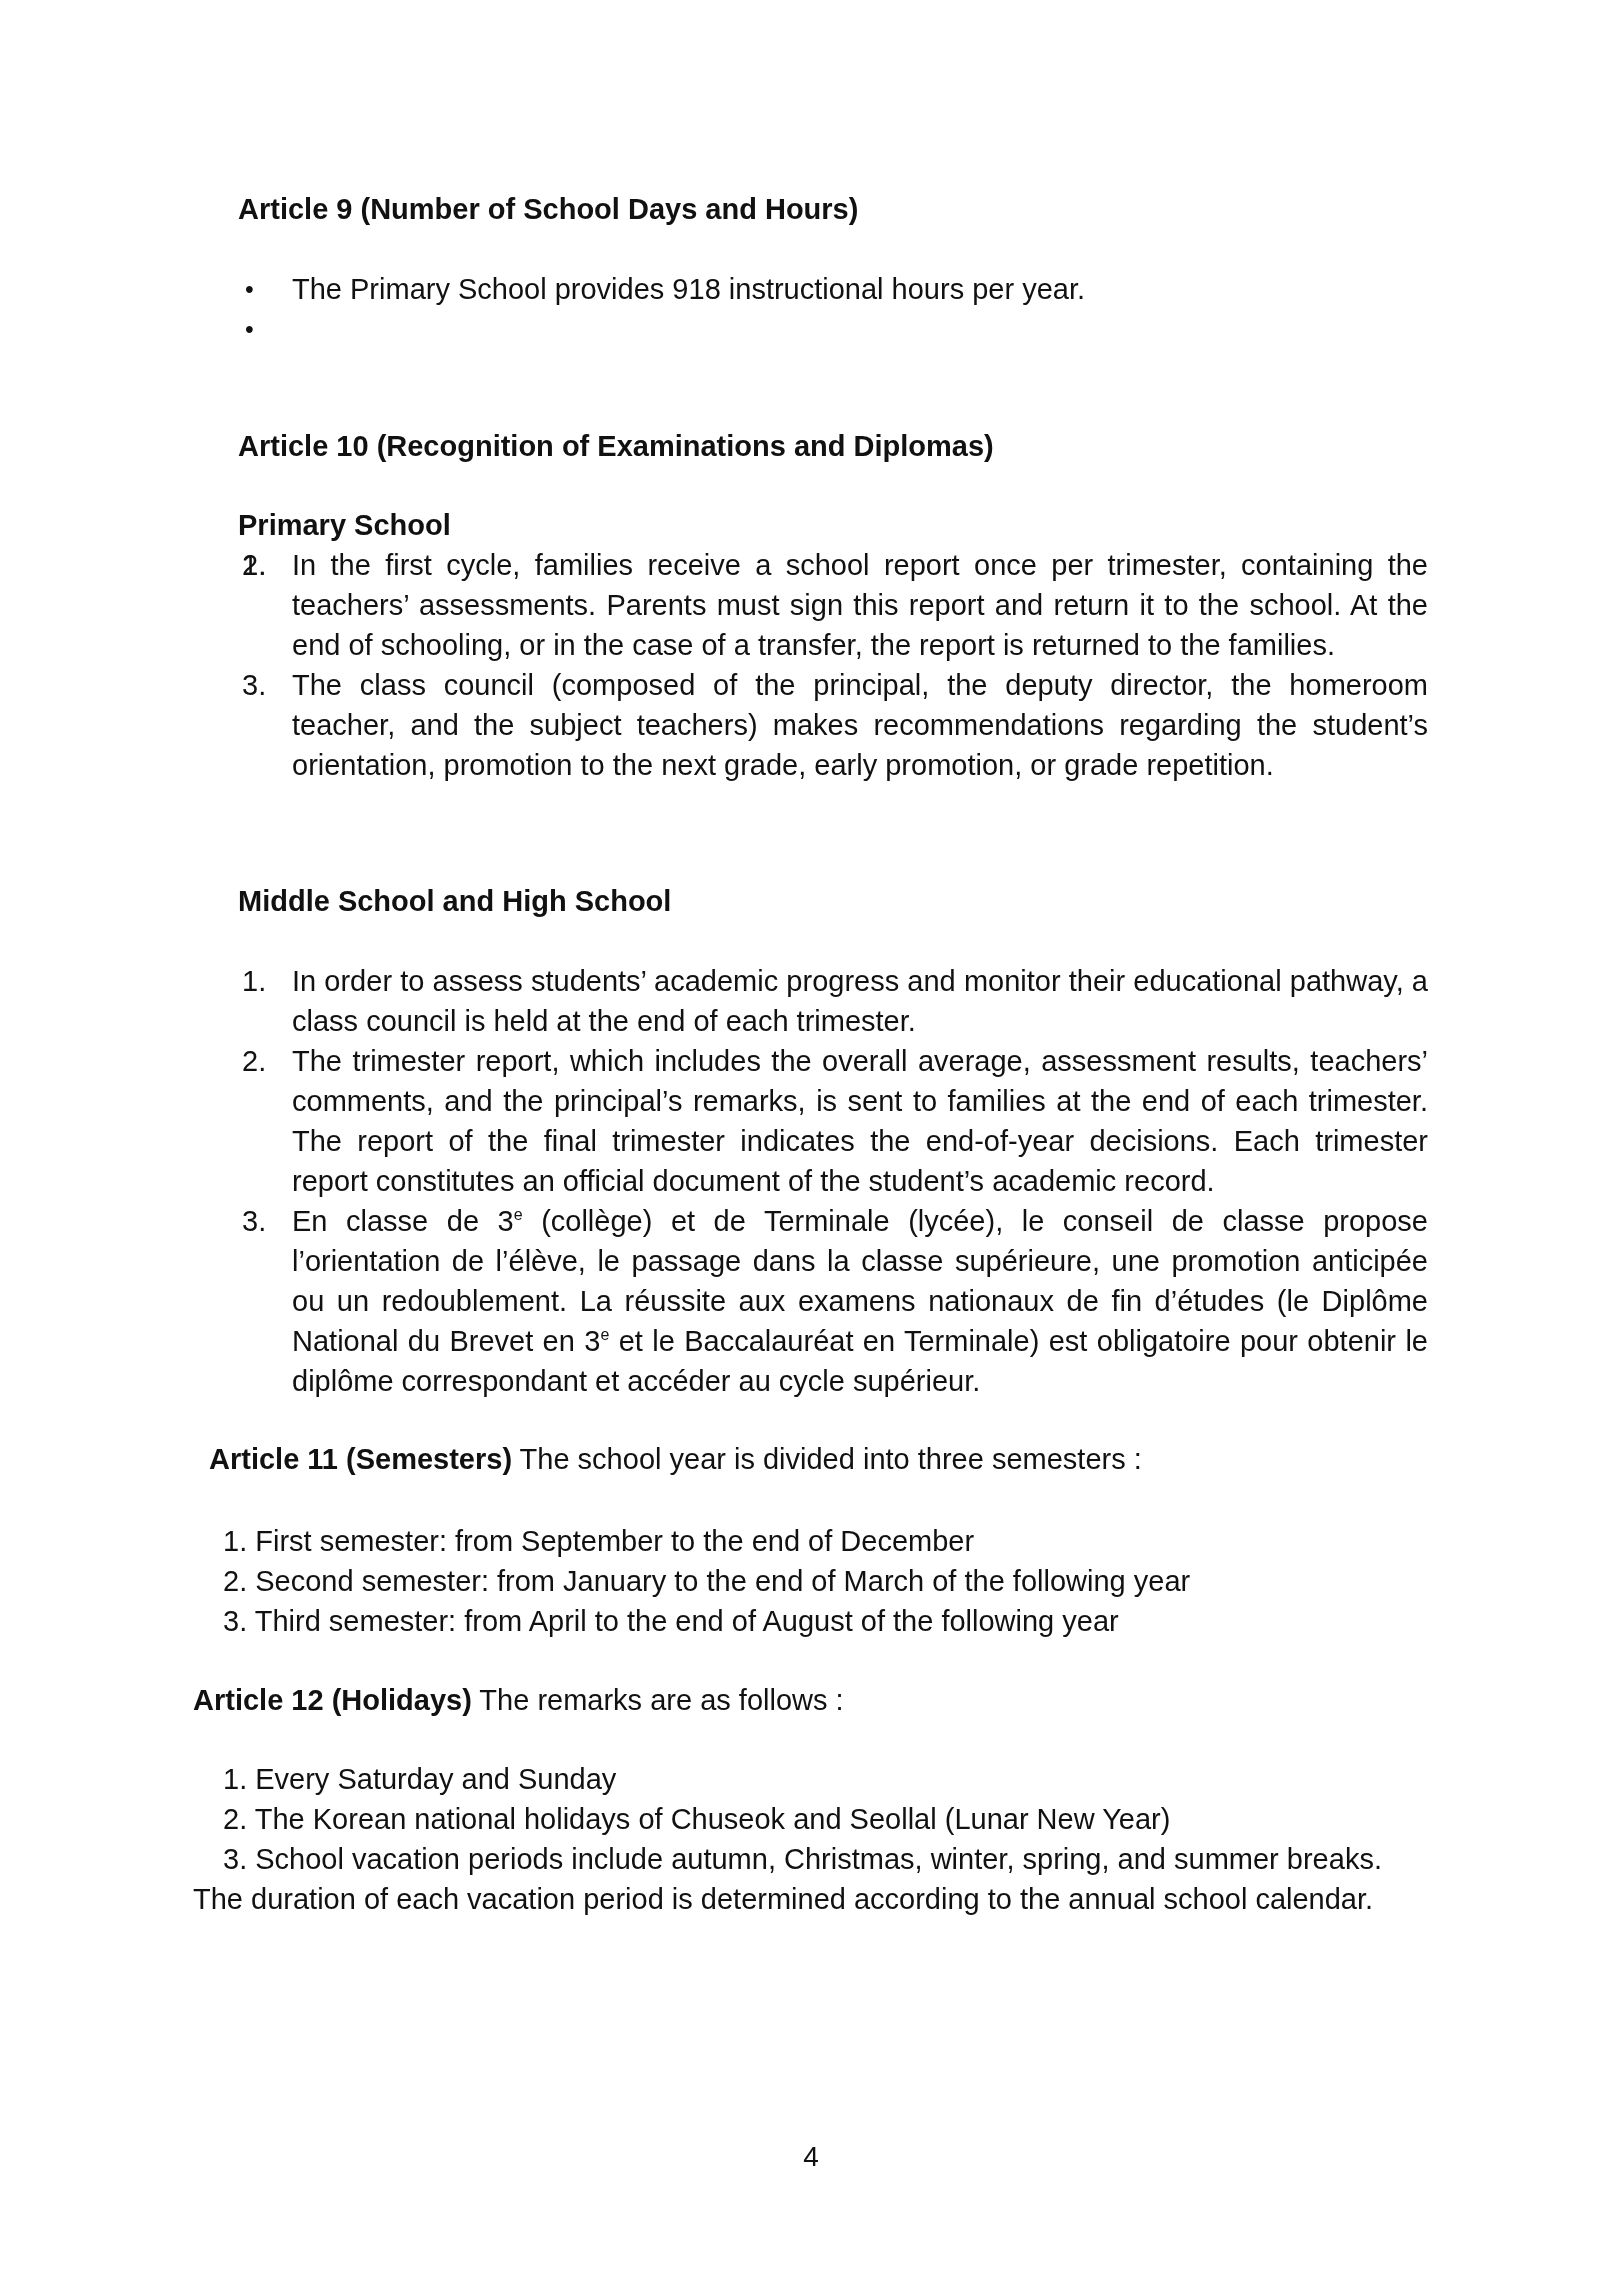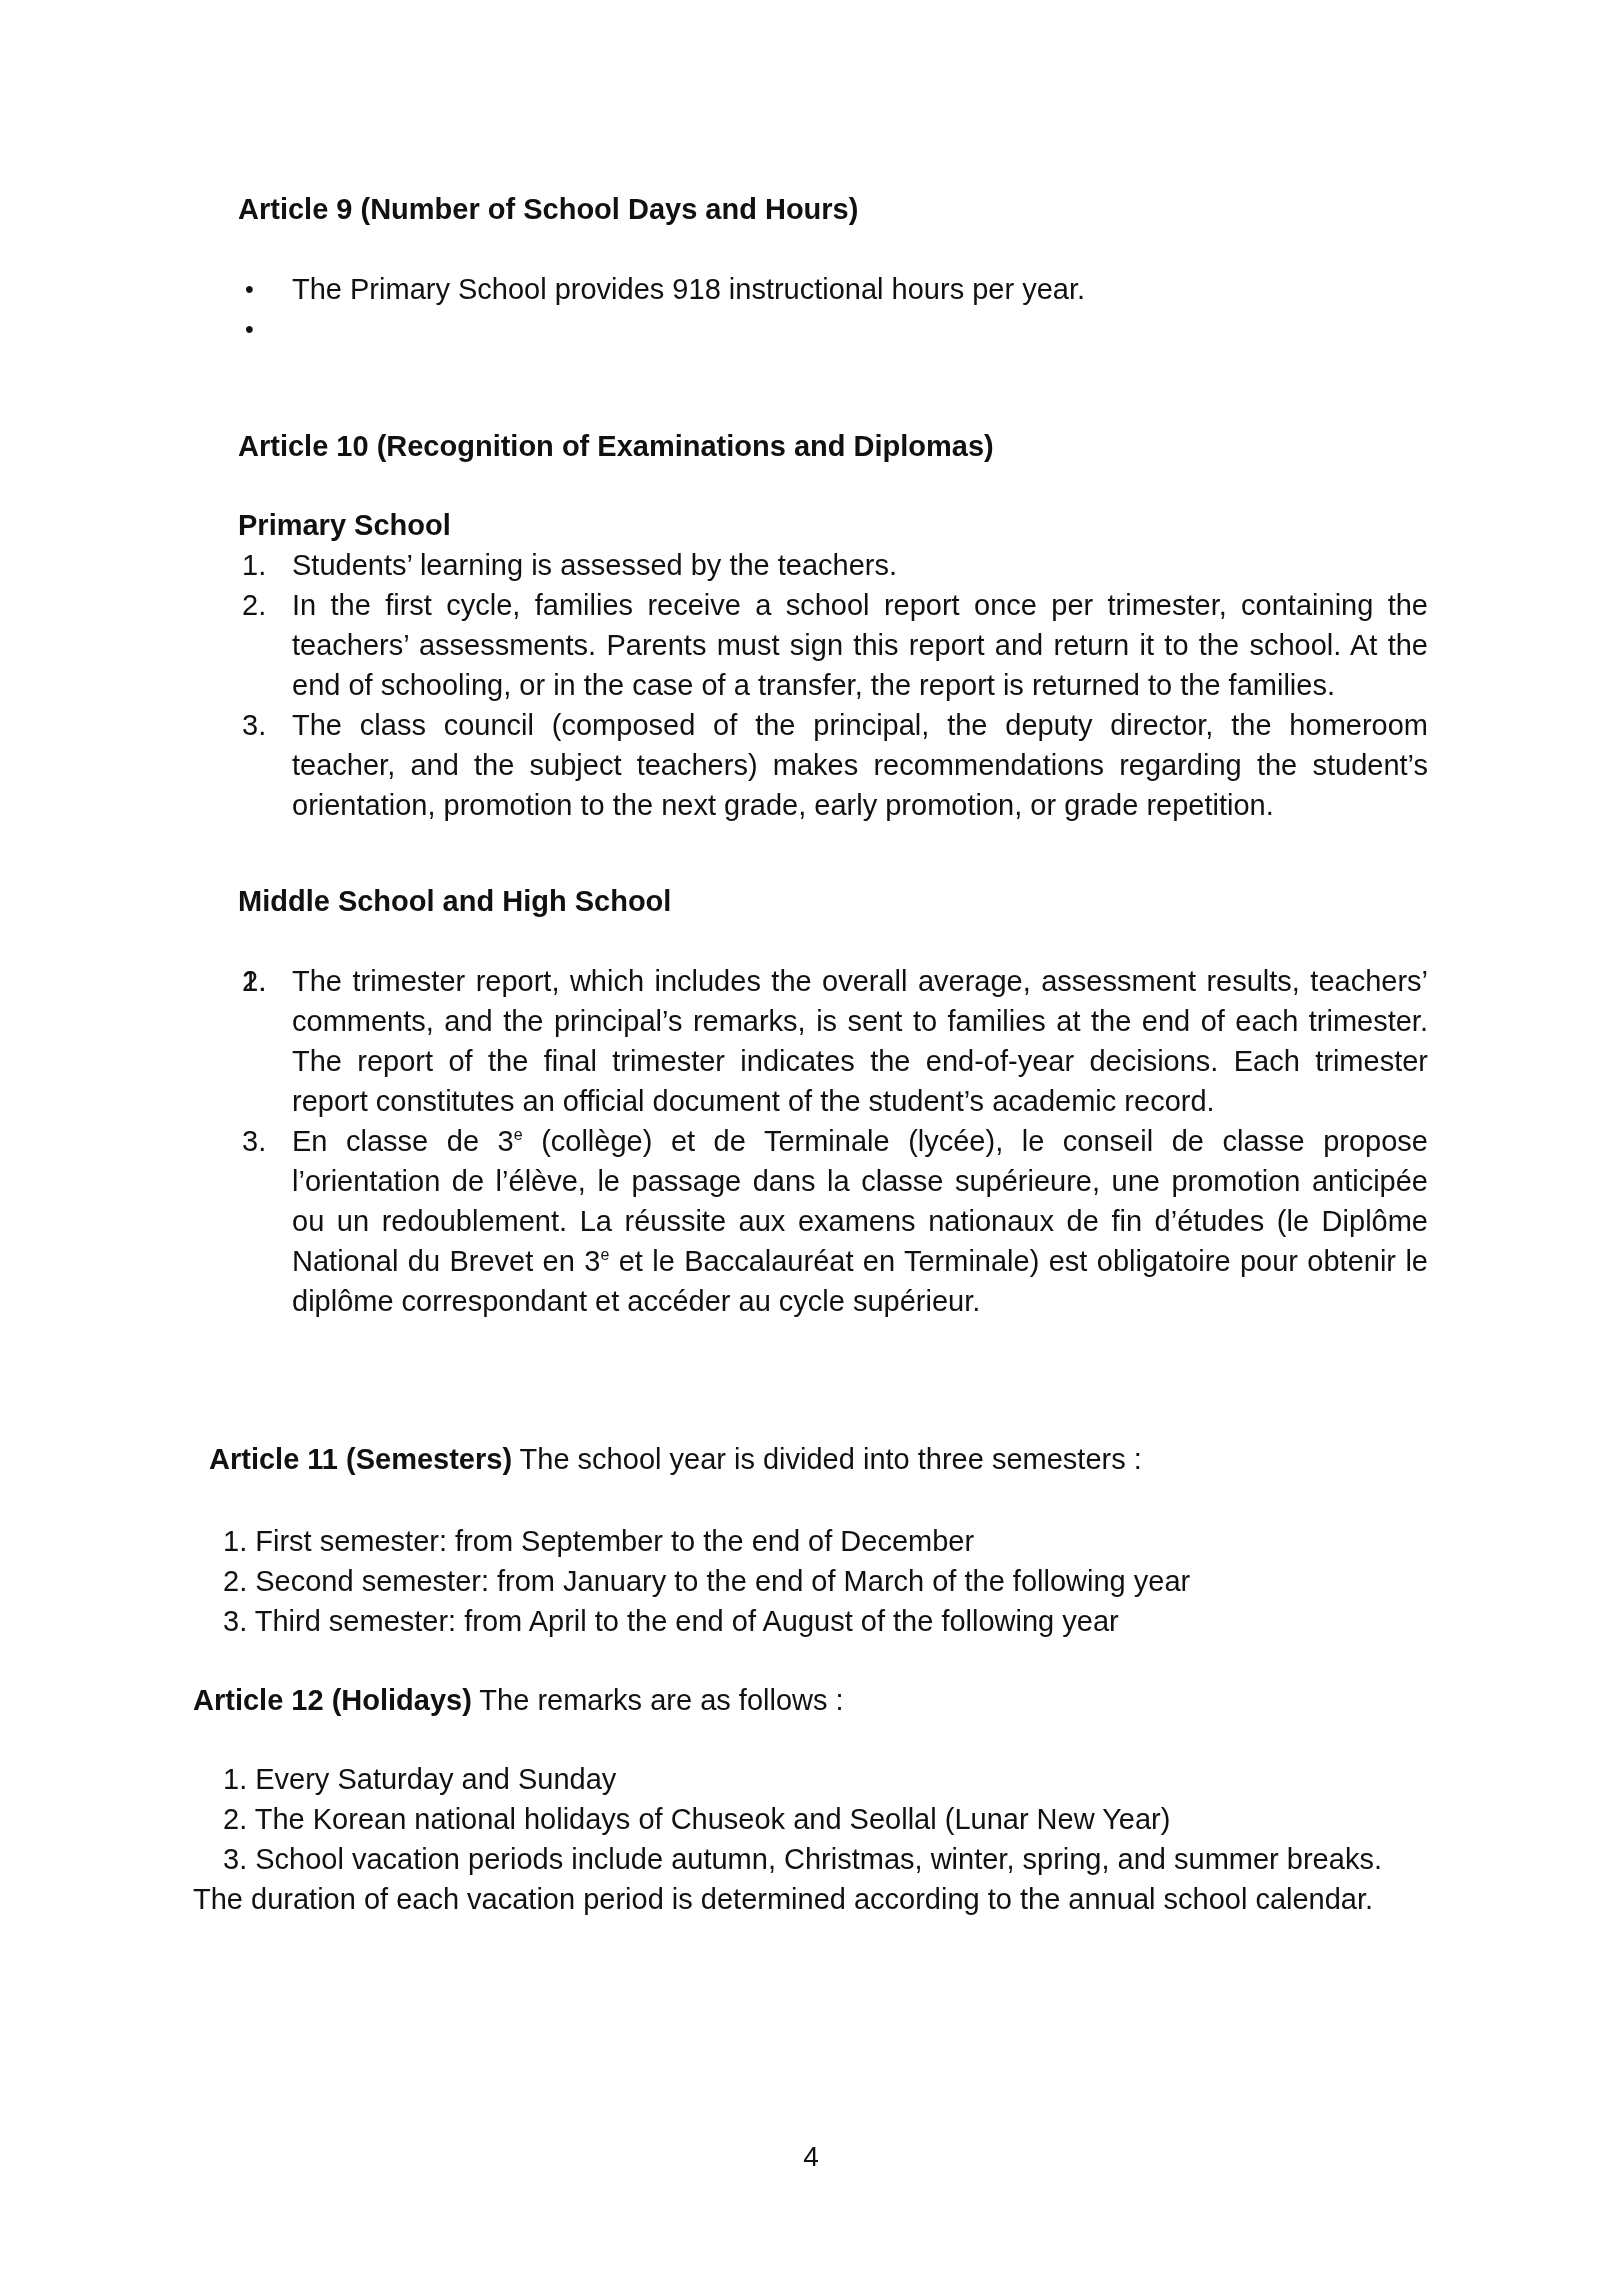"Students’ learning is assessed by" span { html: <span>Students’ learning is assessed by the teachers.</span> -> none }
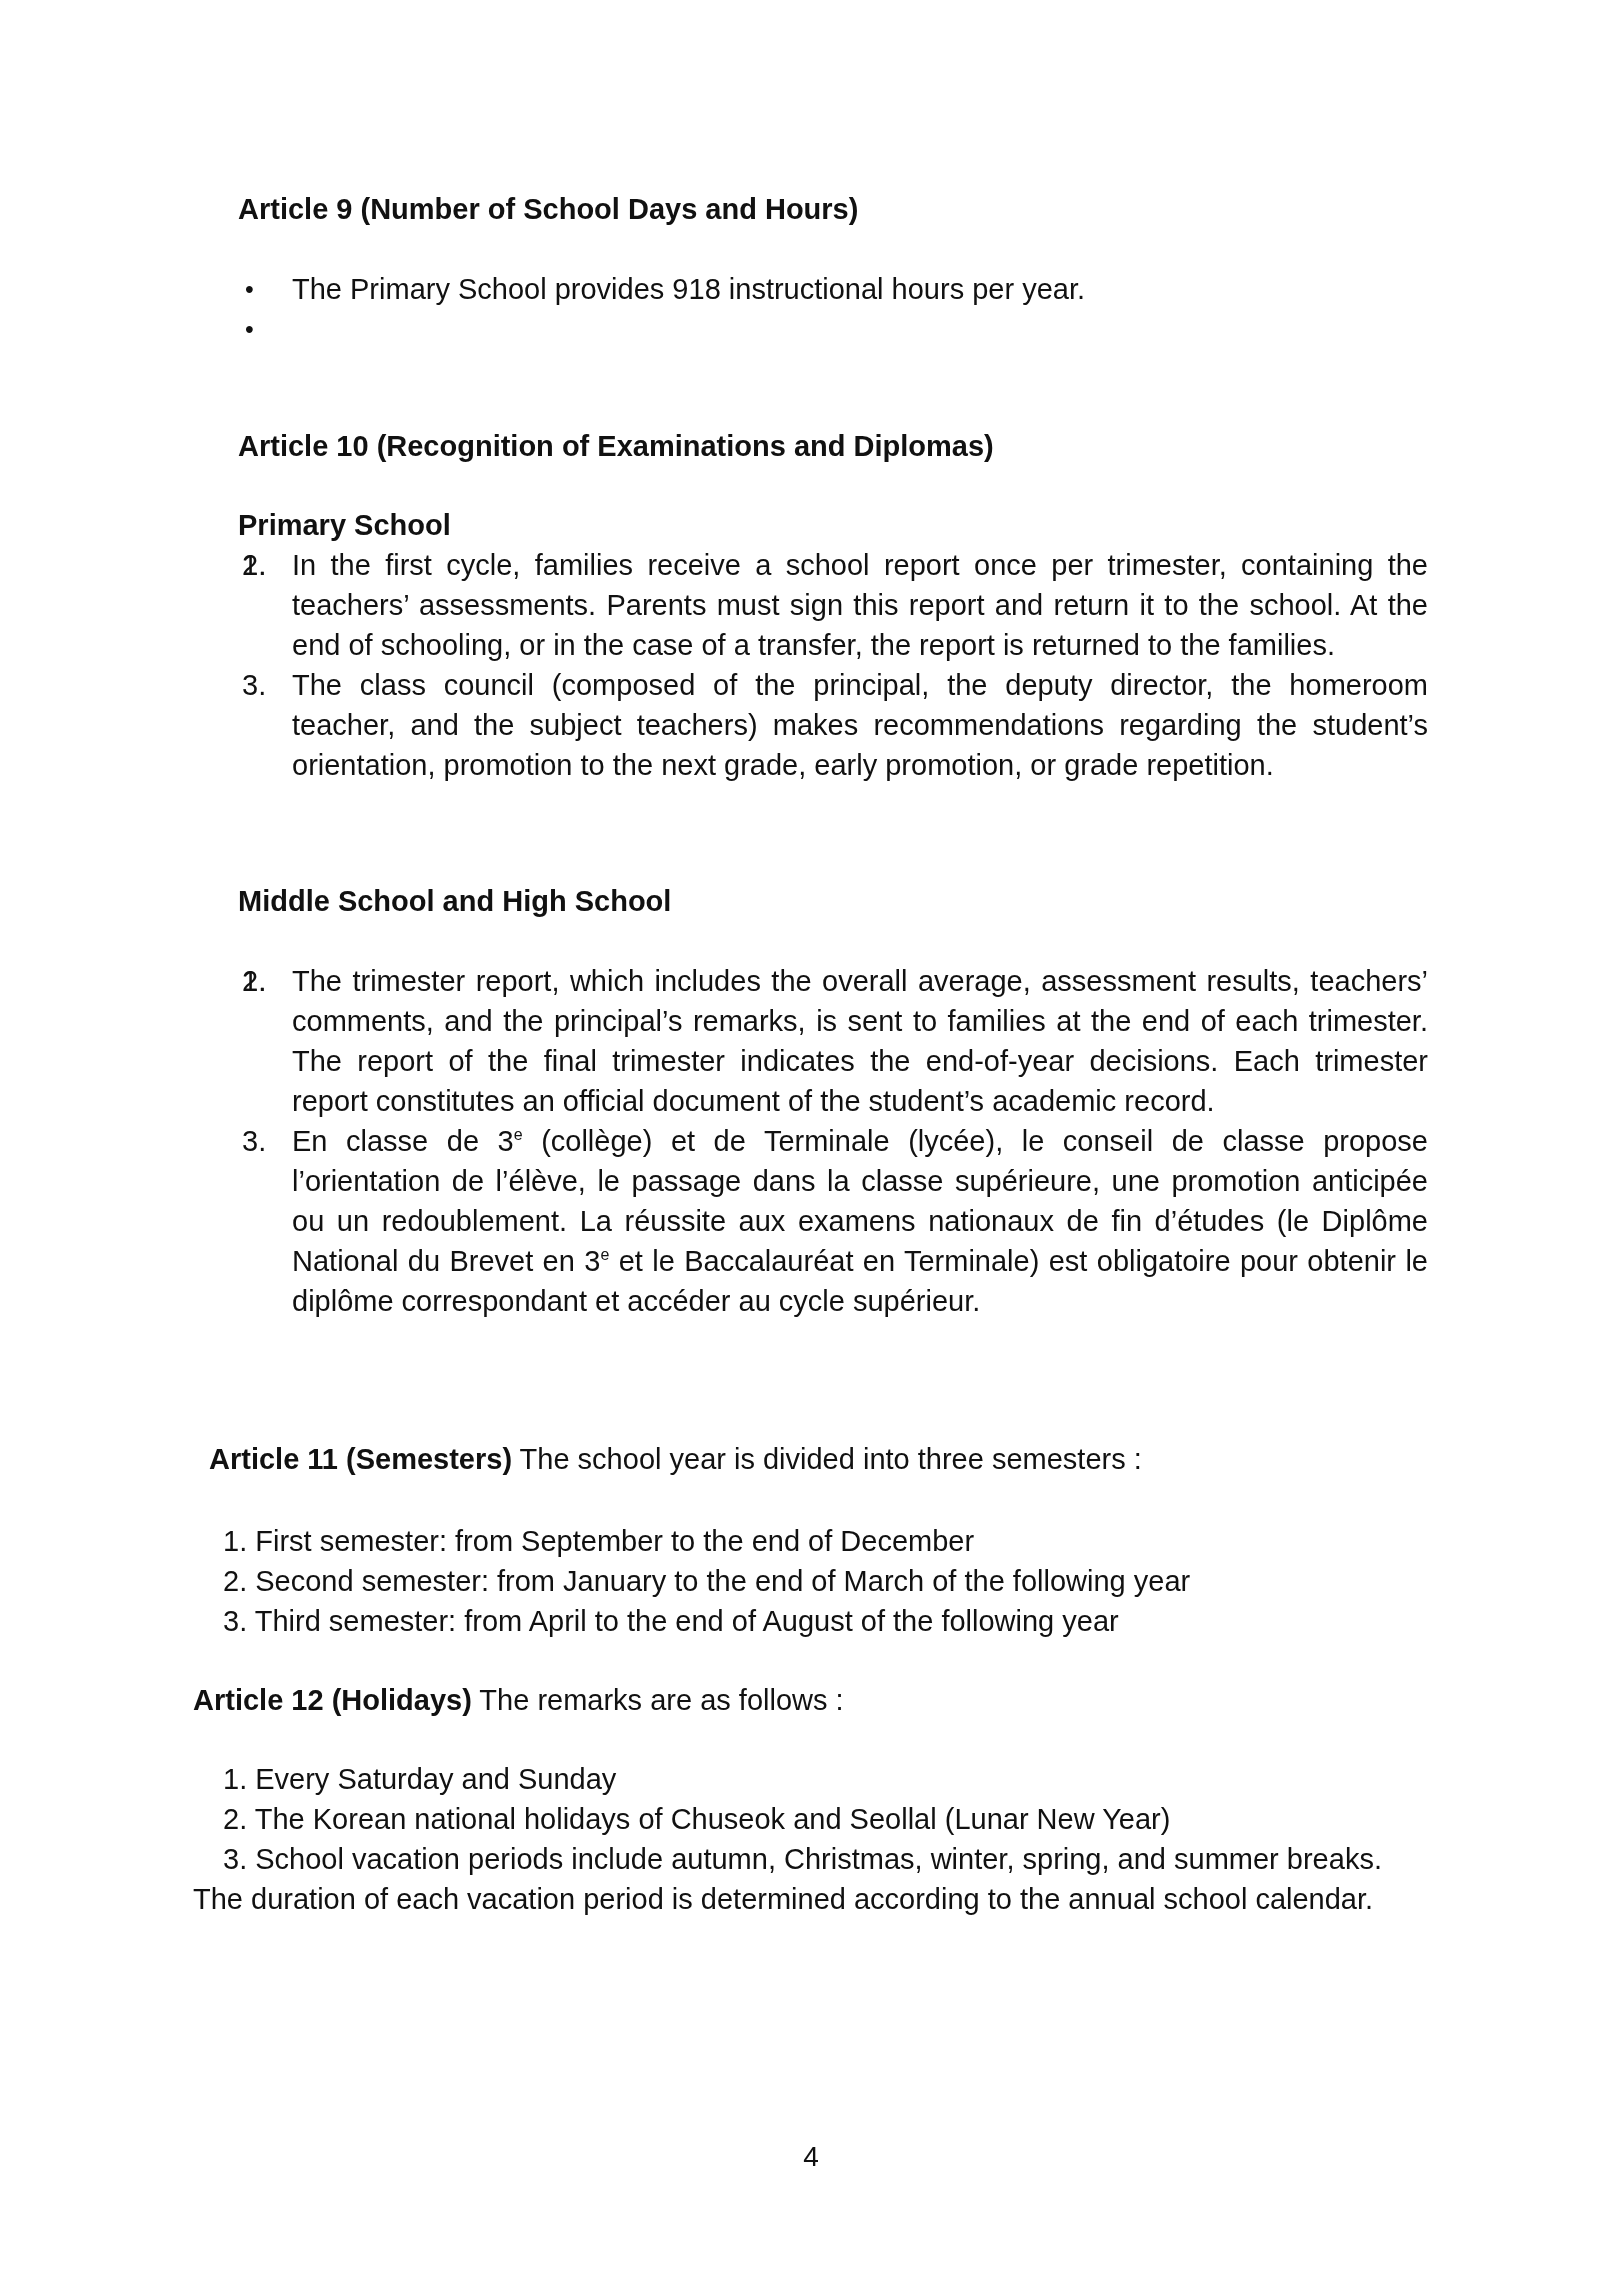"In order to assess students’" span { html: none -> <span>In order to assess students’ academic progress and monitor their educational pathway, a class council is held at the end of each trimester.</span> }
